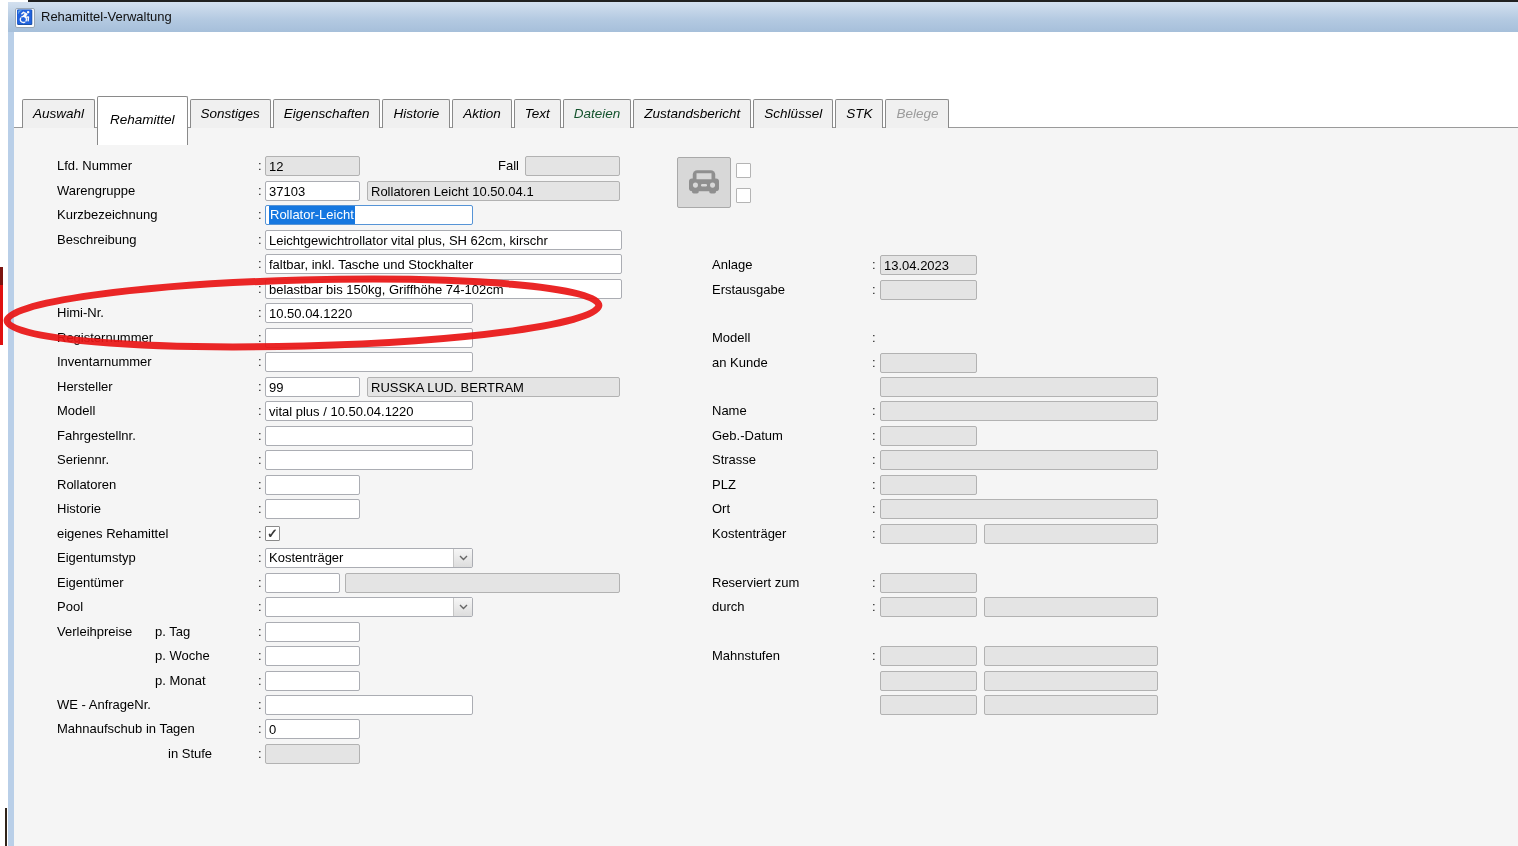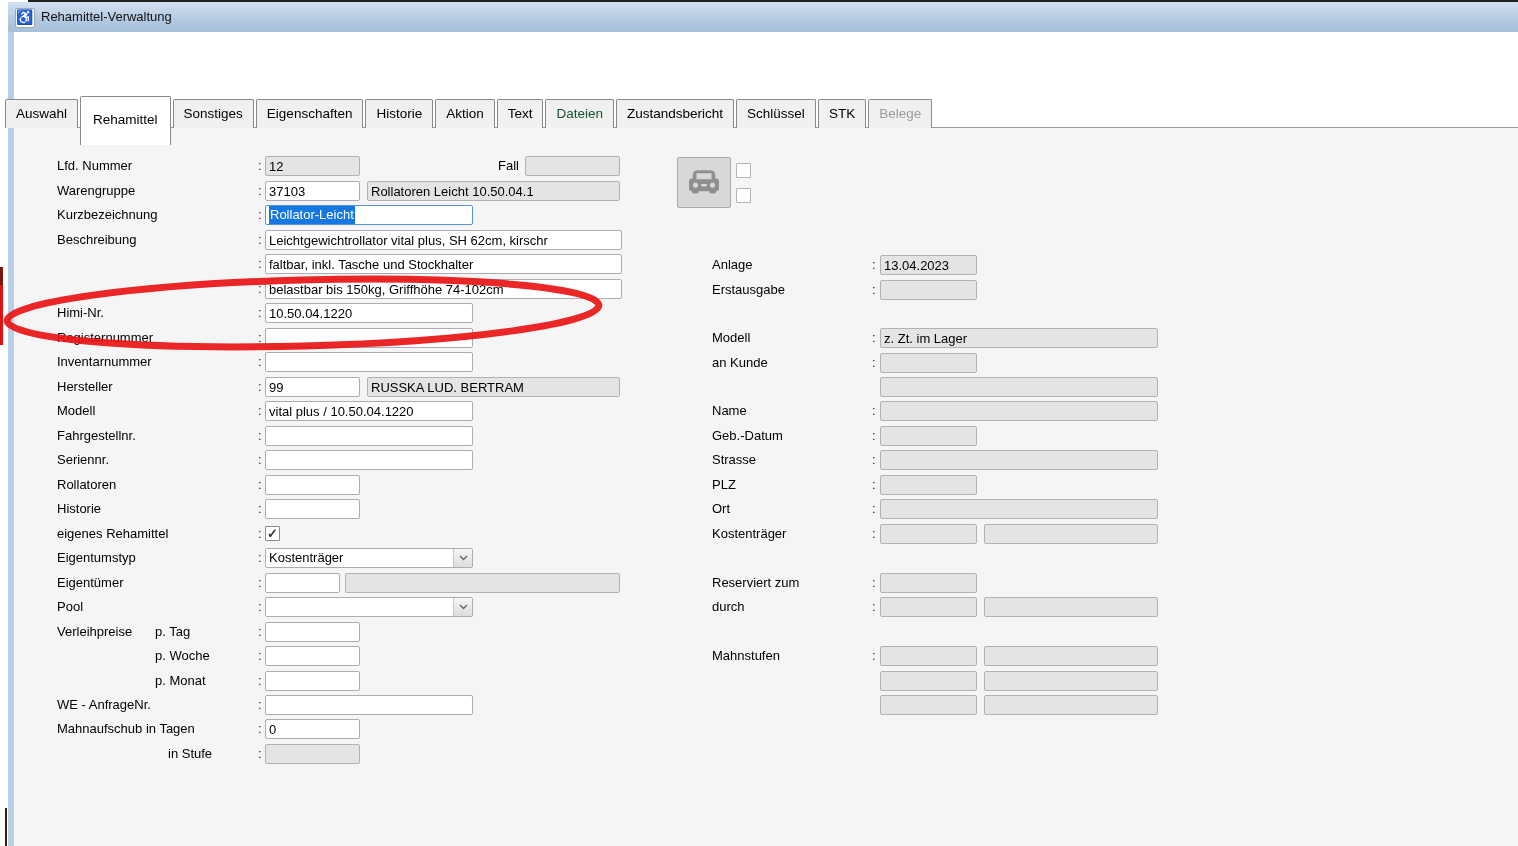"Auswahl" .tabs { font-style: none -> italic; left: 5px -> 22px }
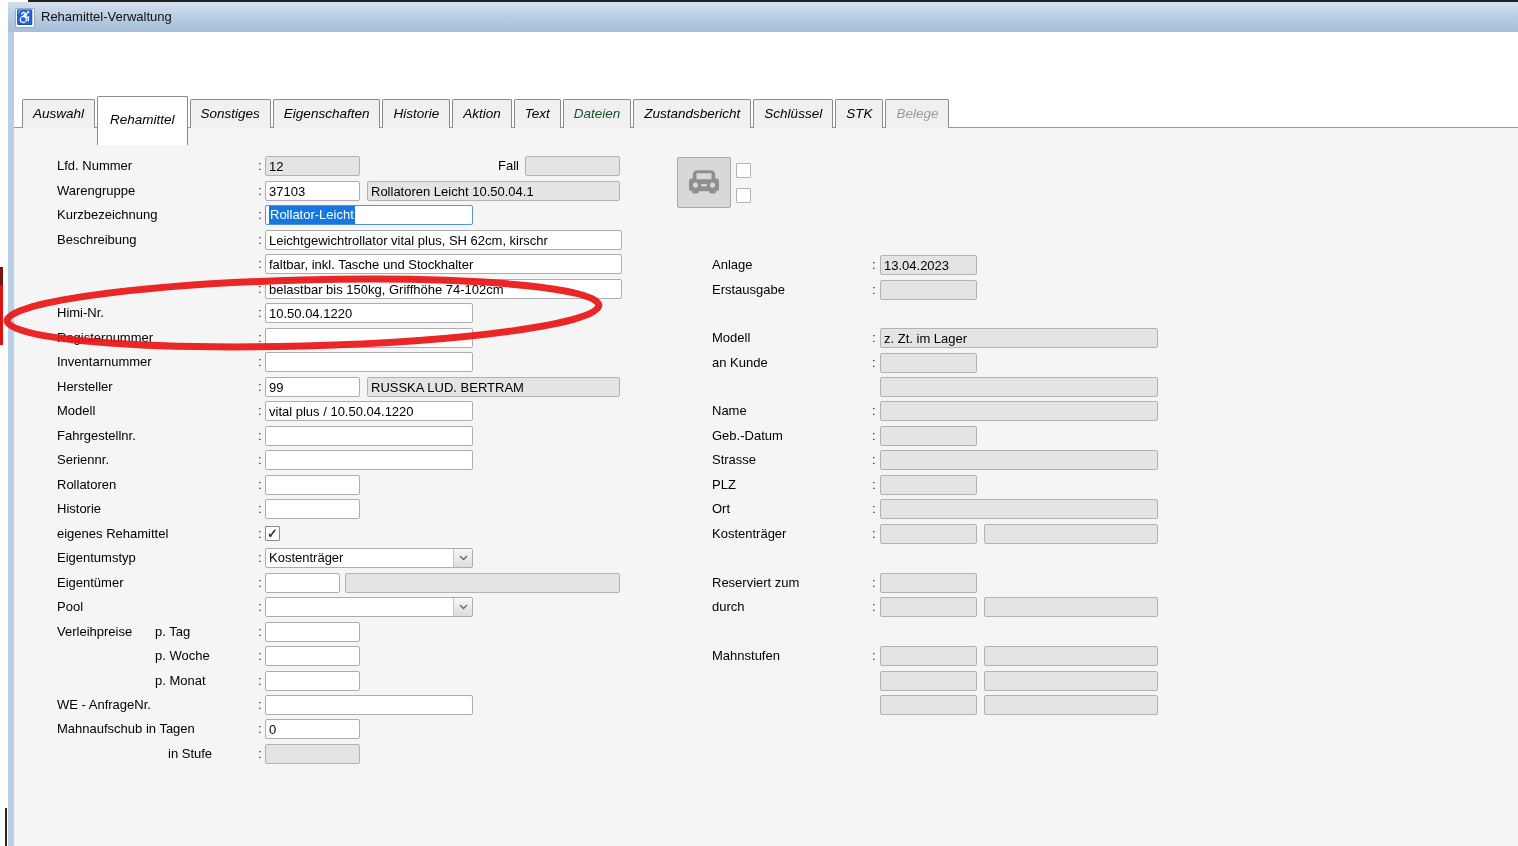"z. Zt. im Lager" input.tf { html: <input> -> none }
